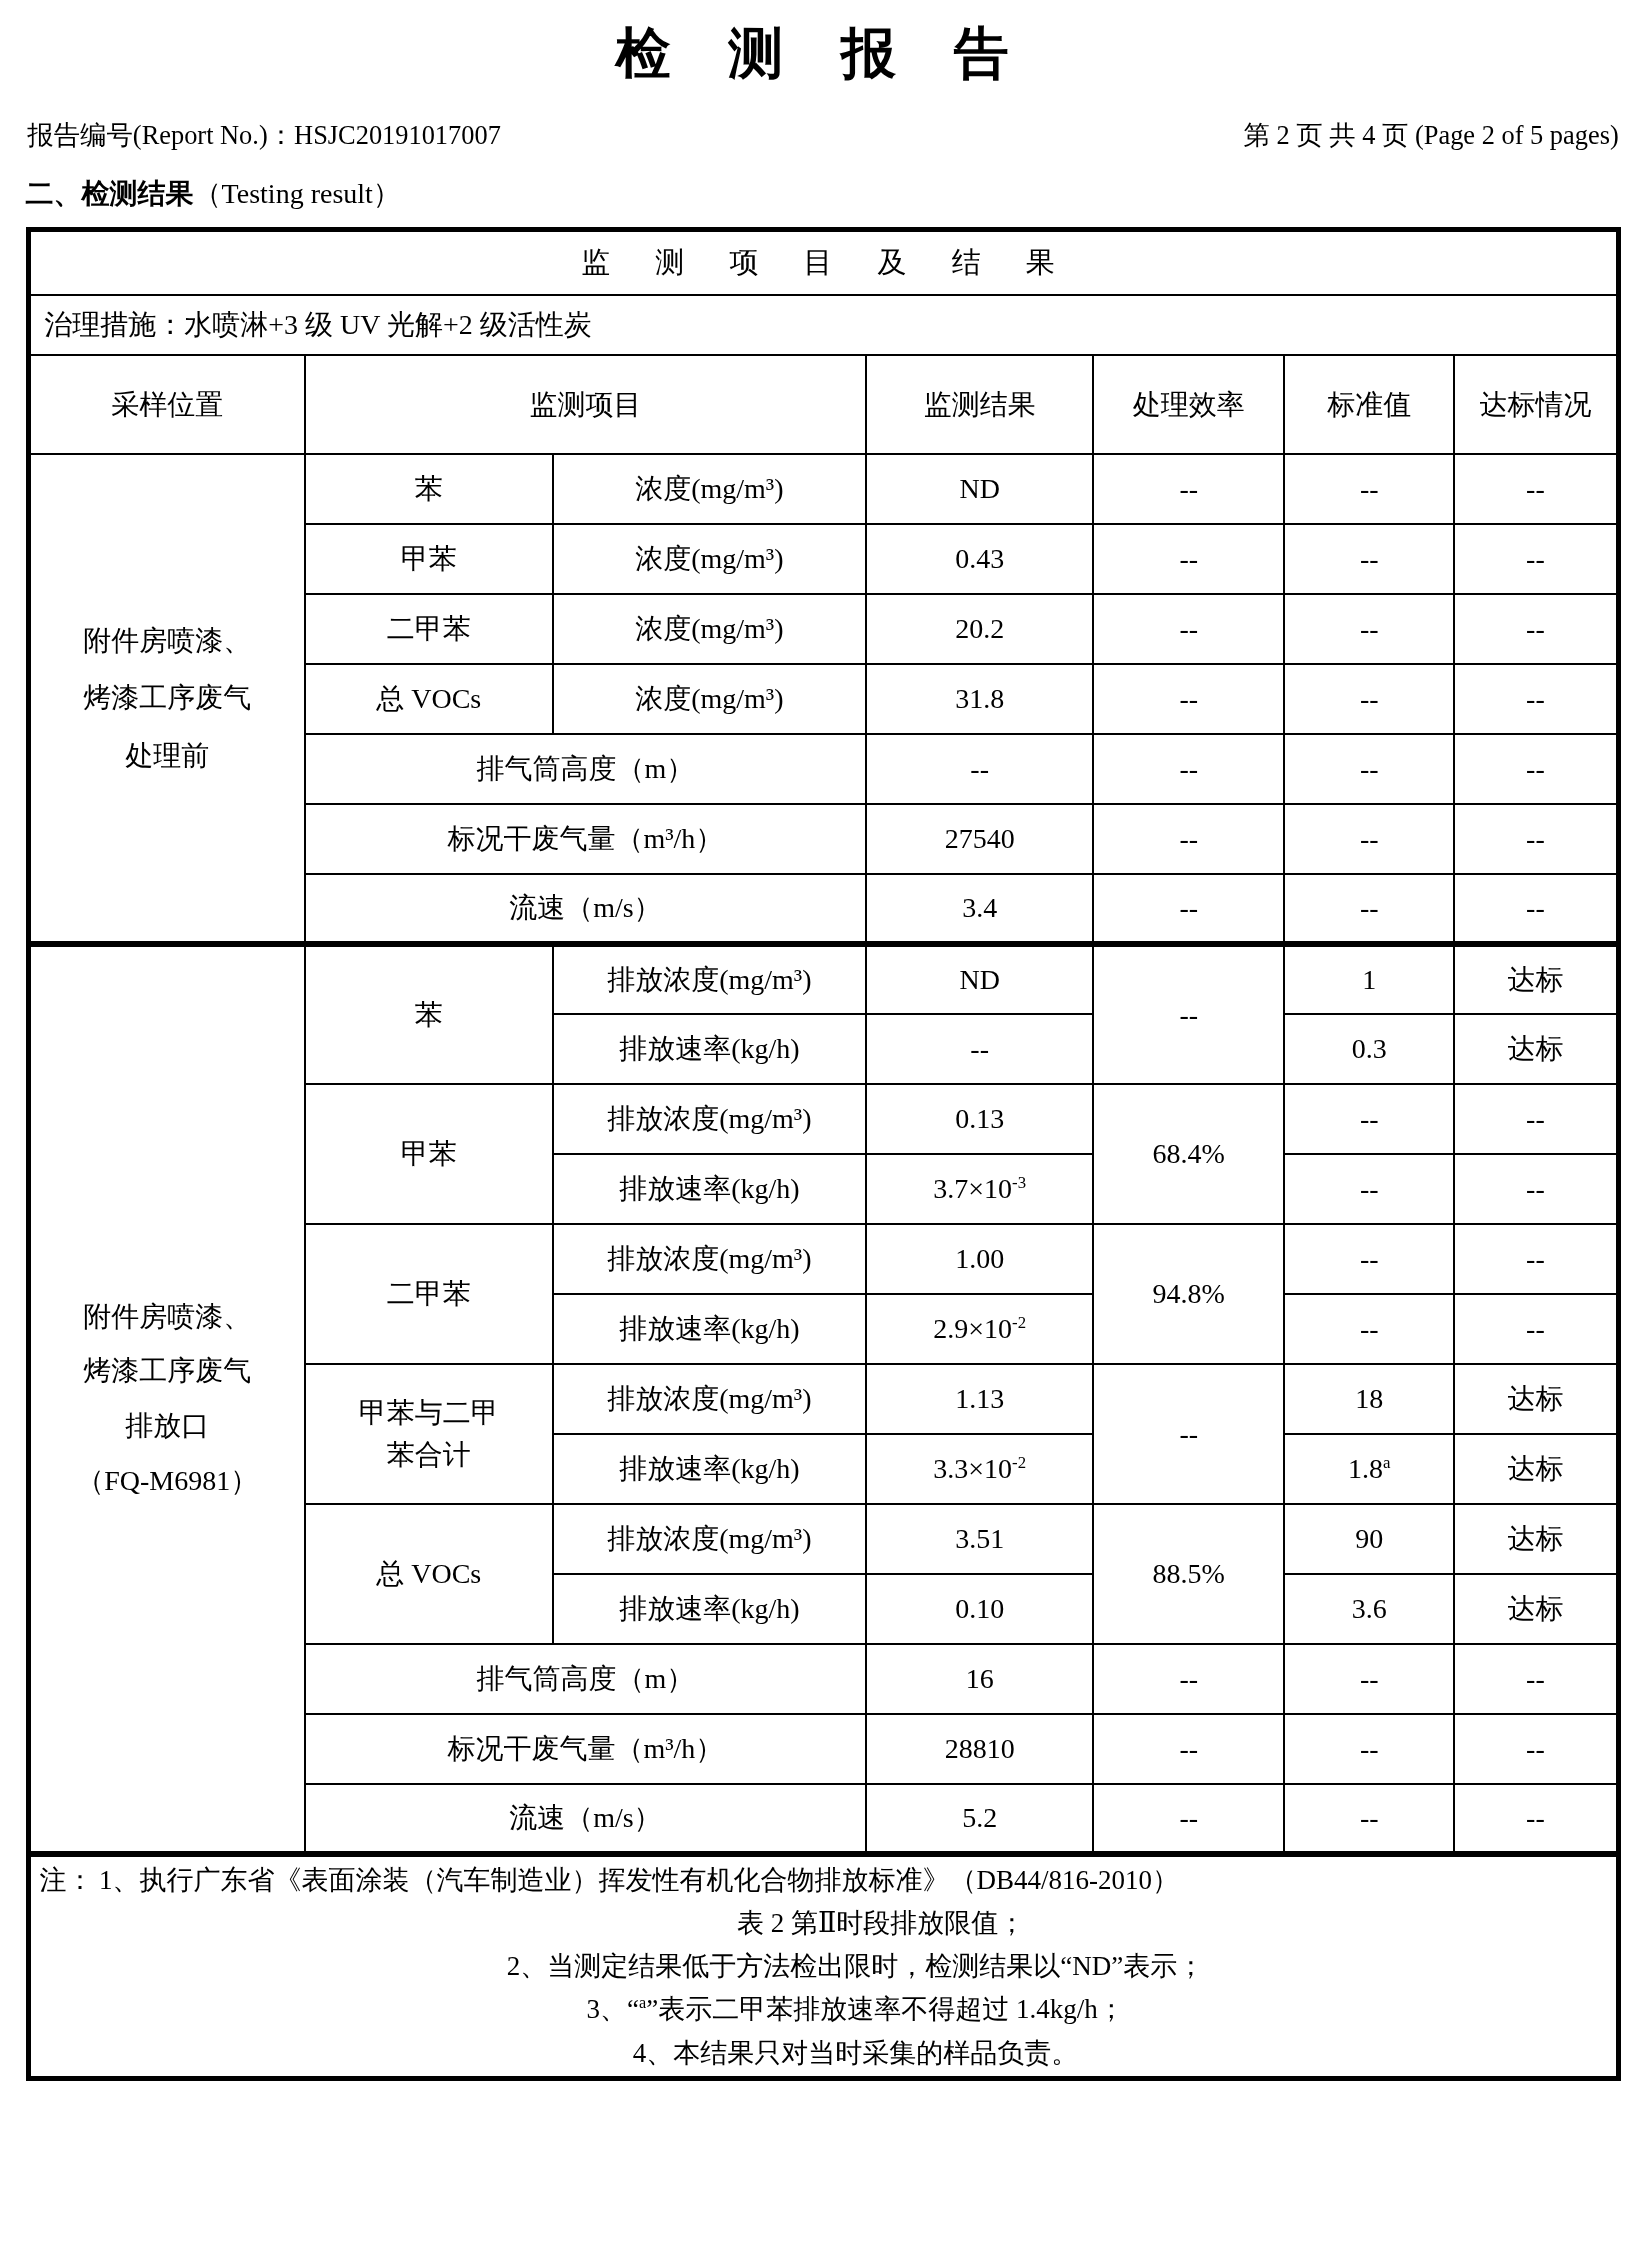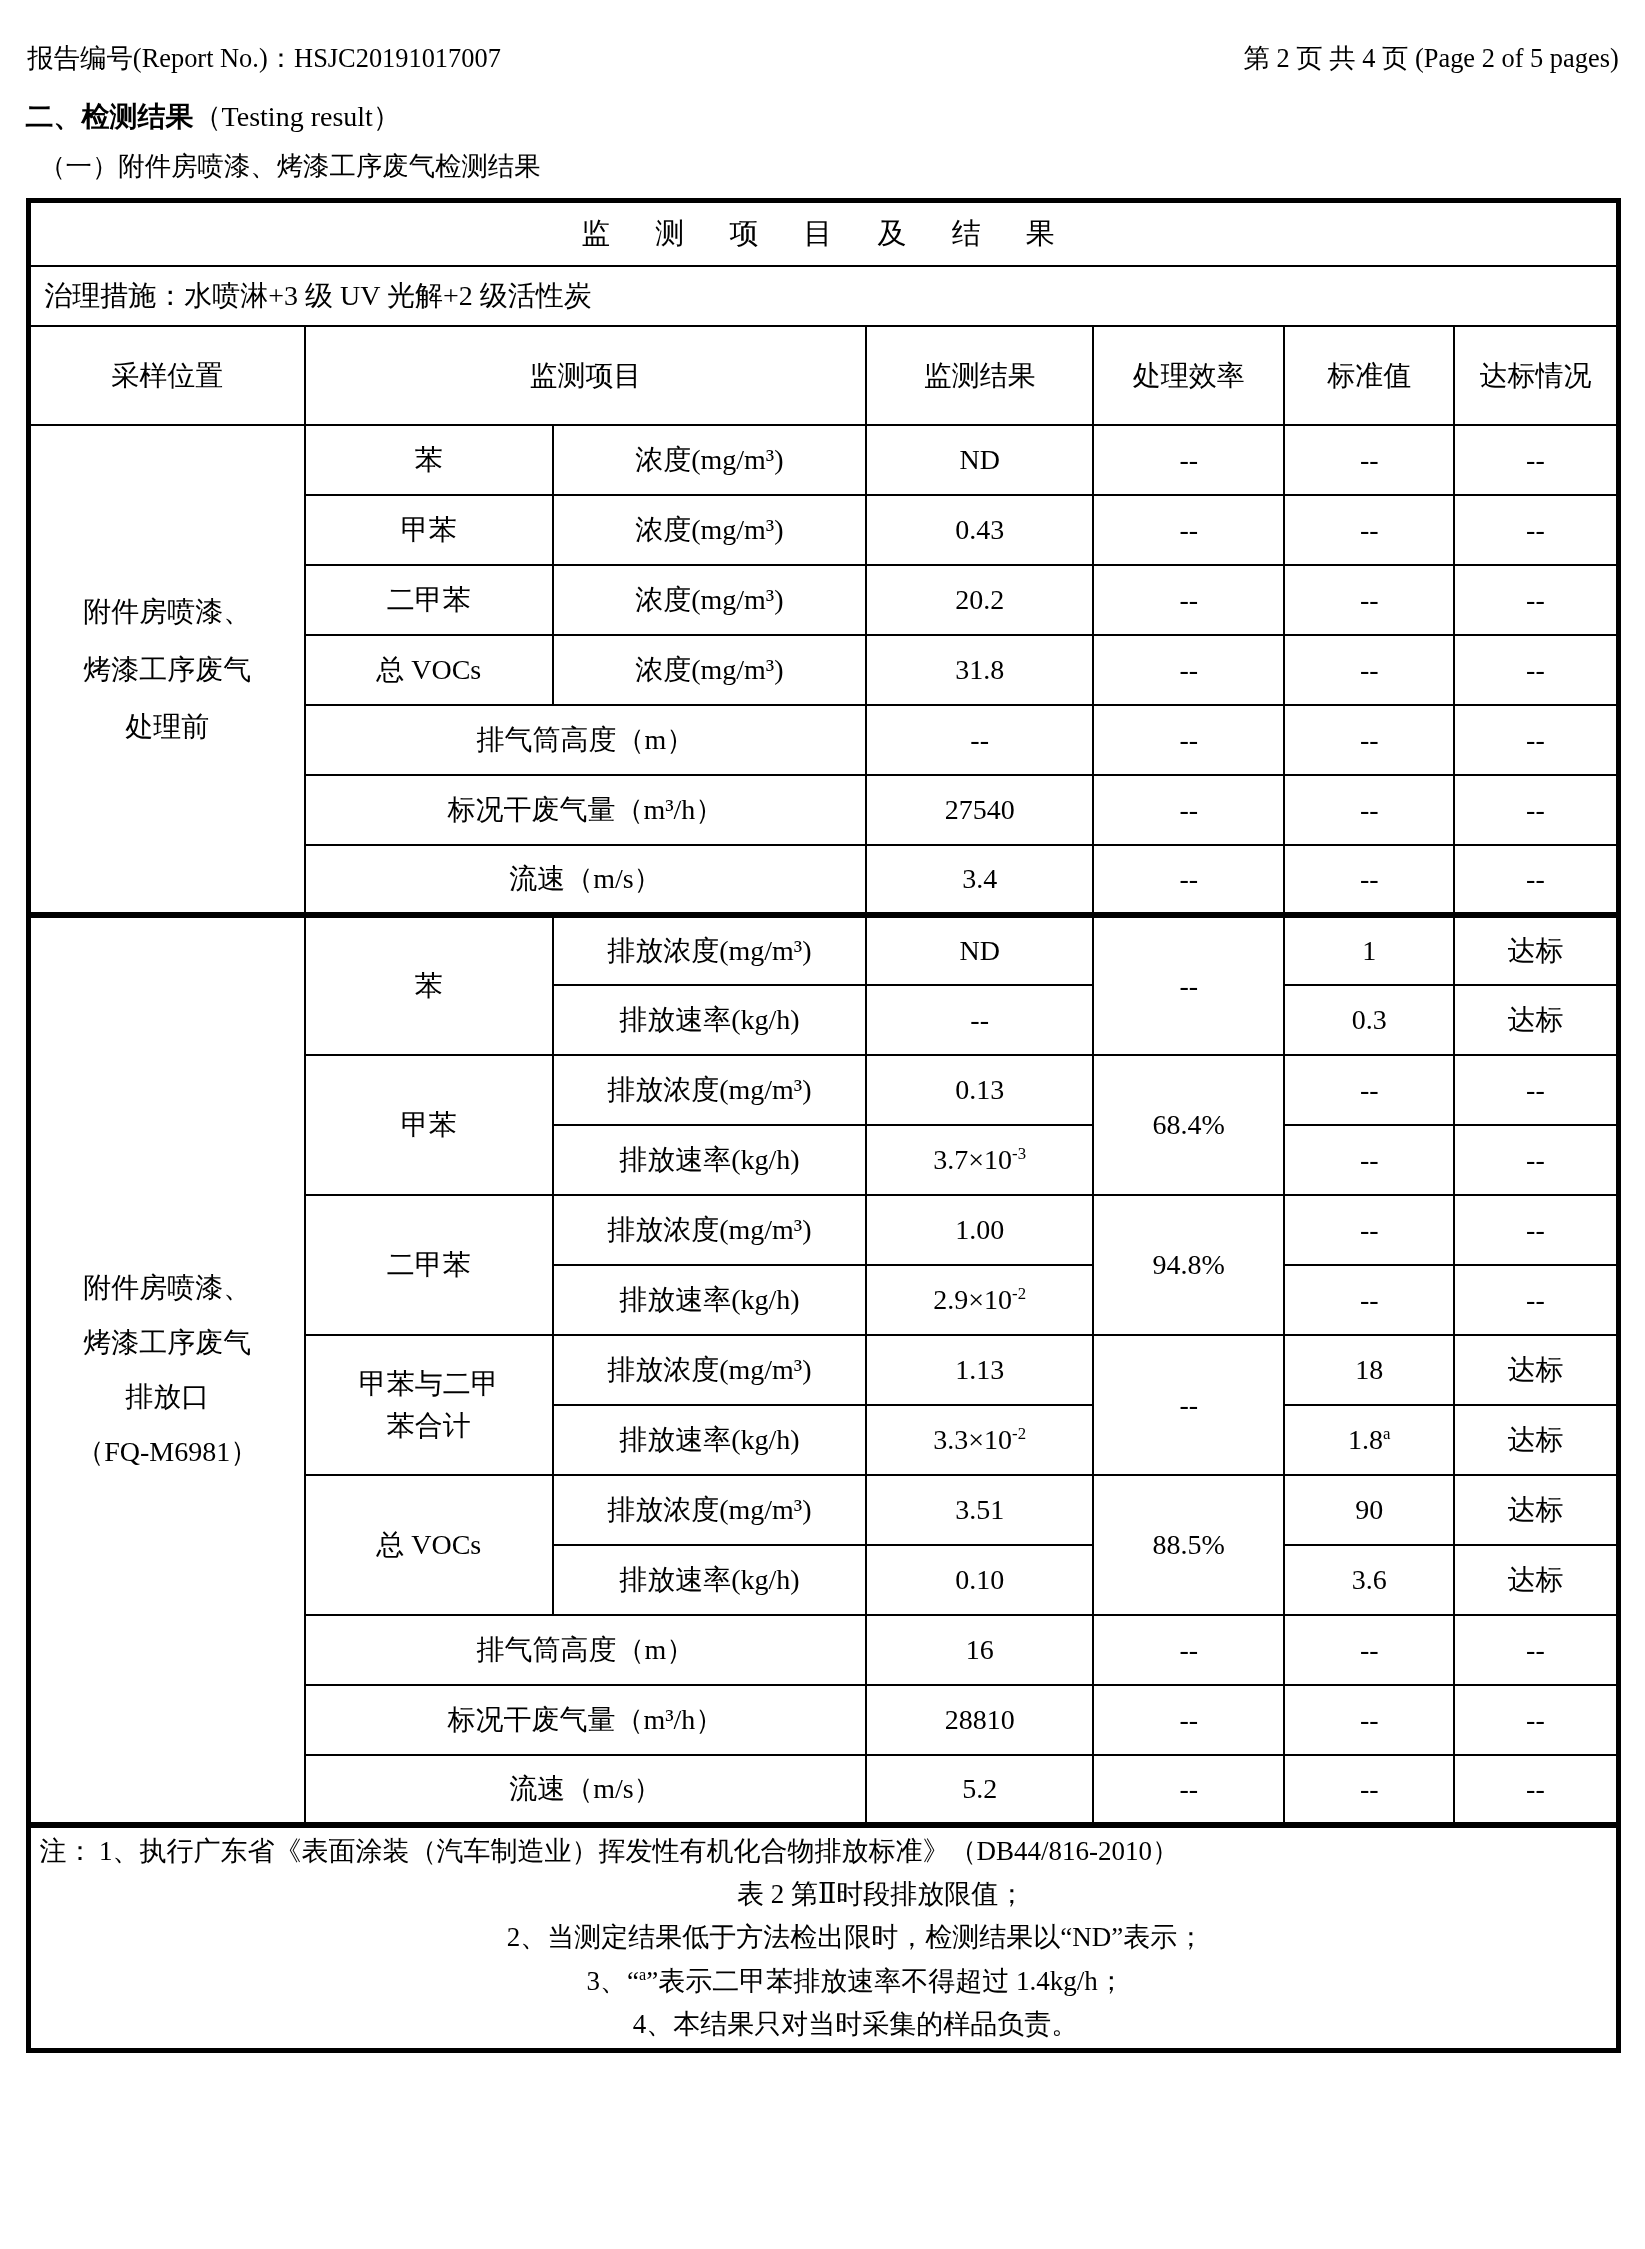"检 测 报 告" div.doc-title { html: none -> <div>检 测 报 告</div> }
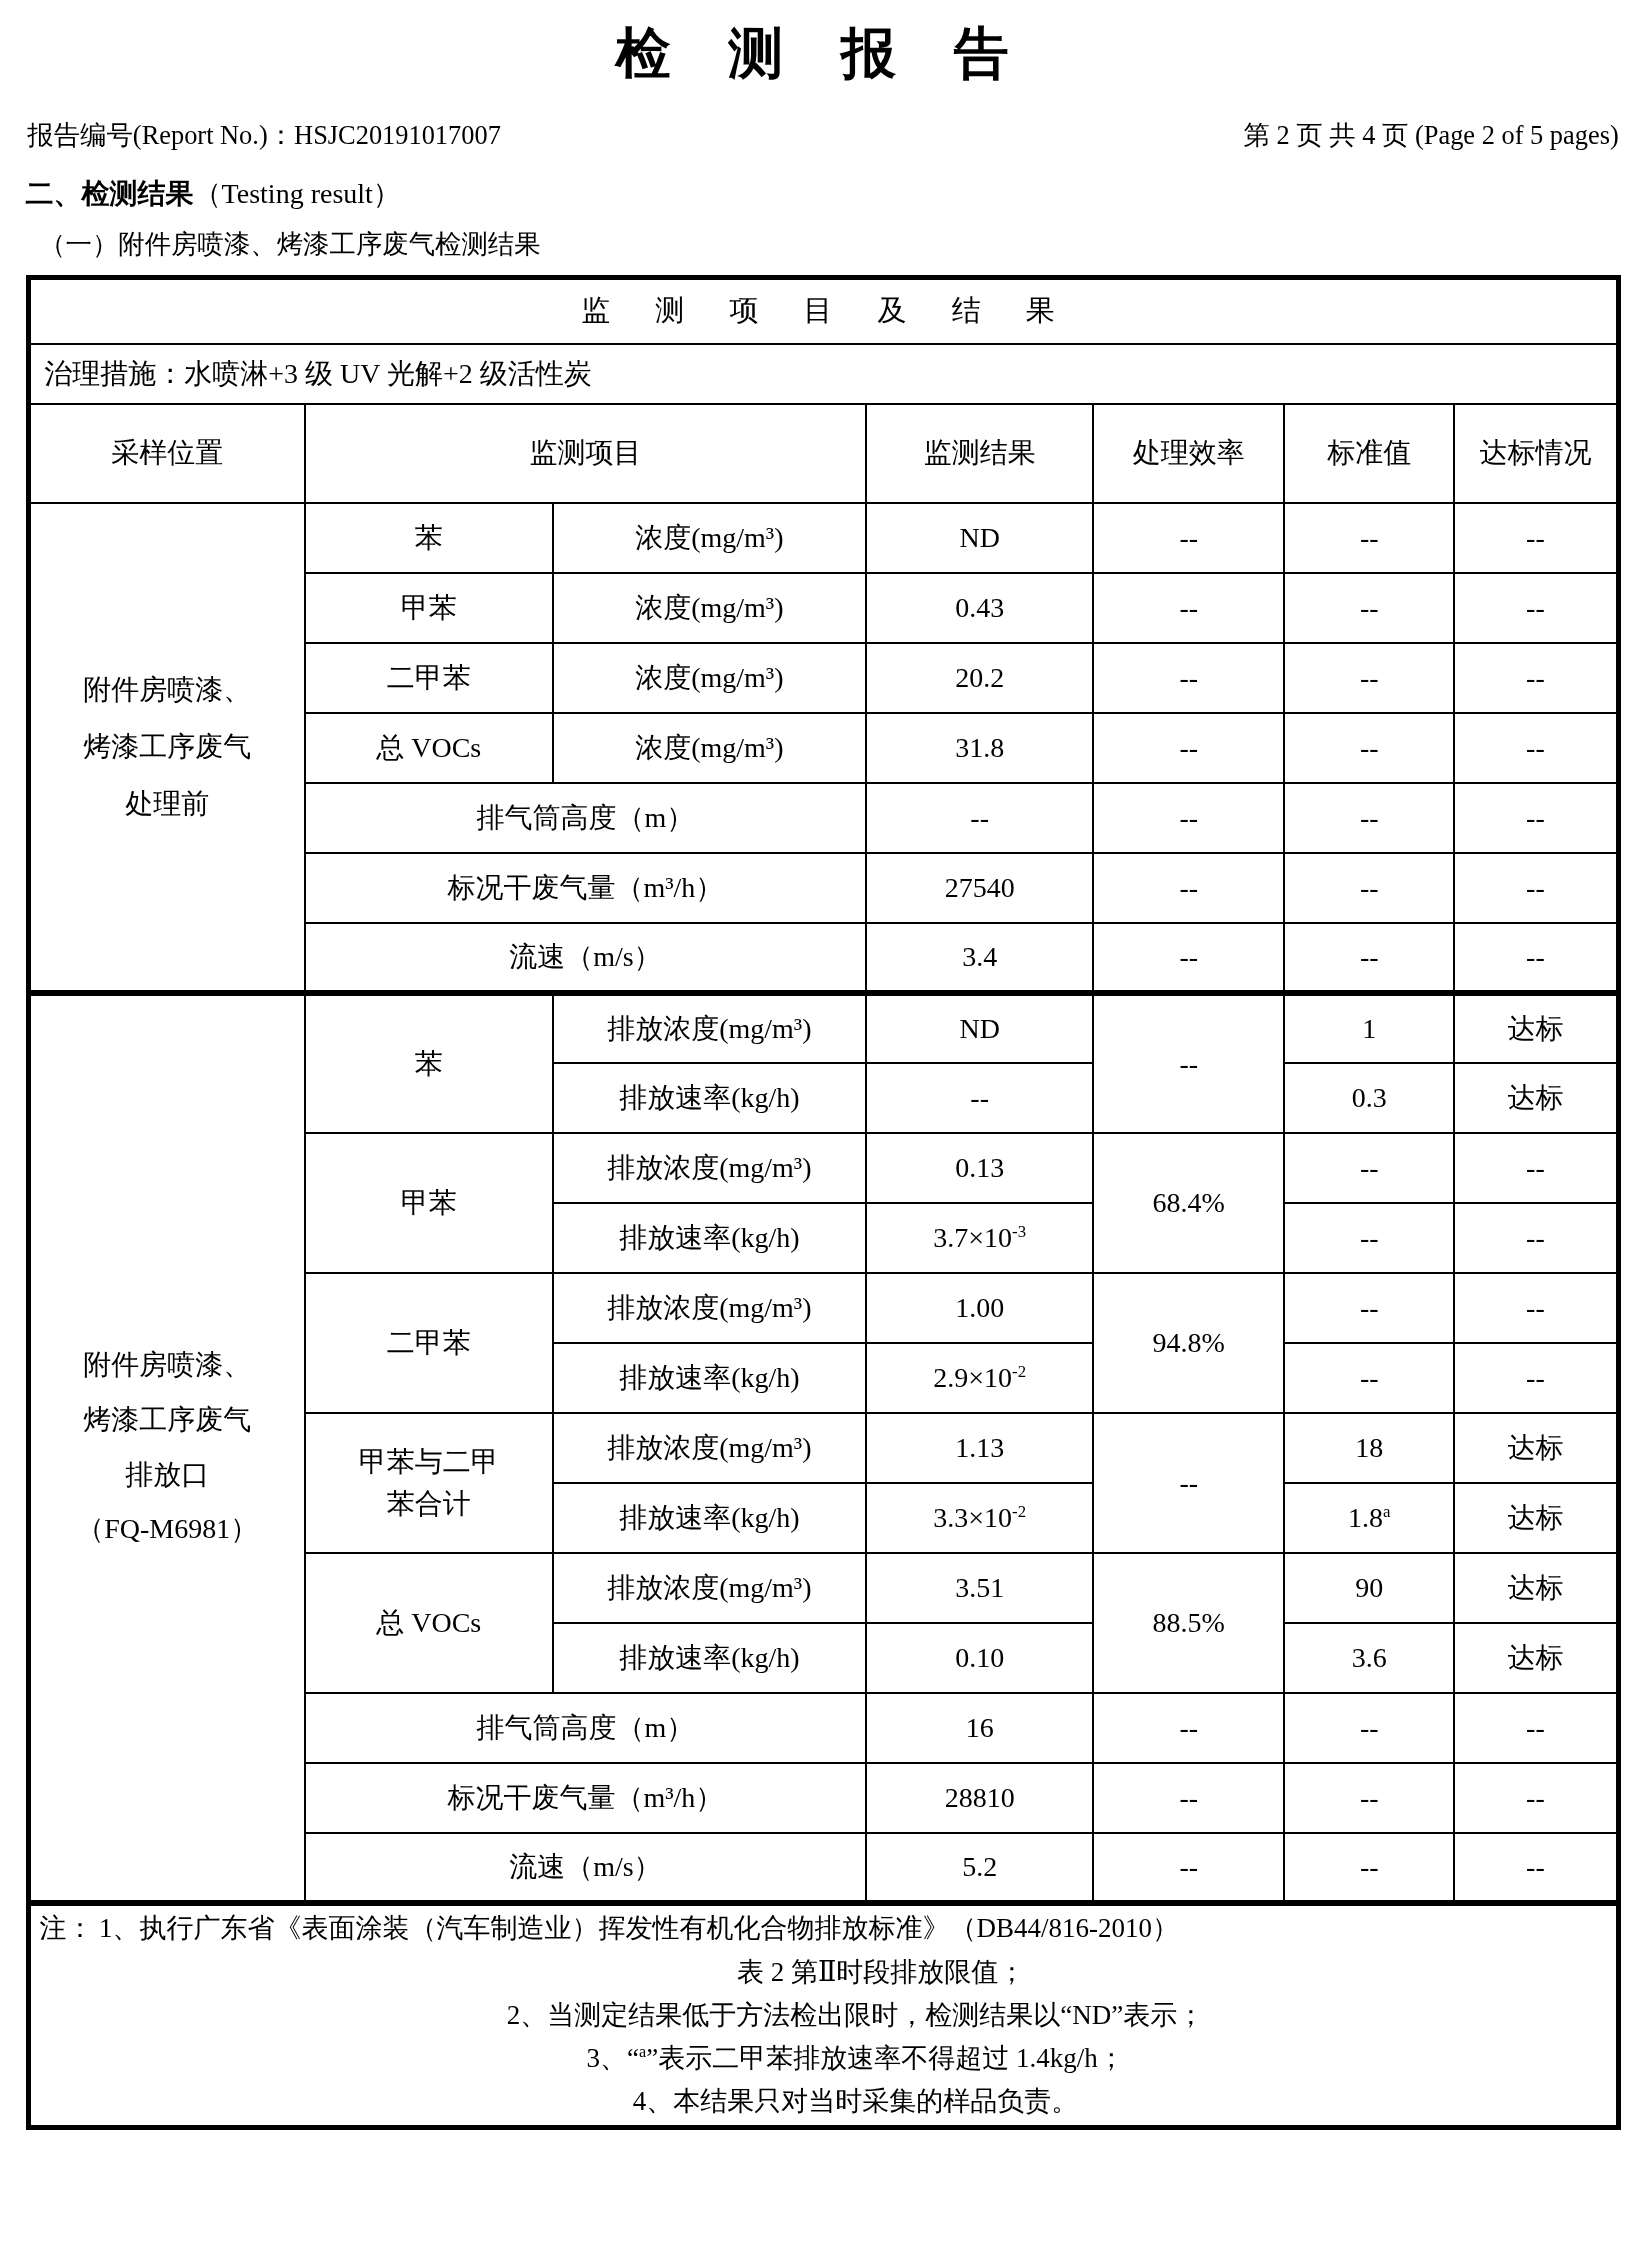"（一）附件房喷漆、烤漆工序废气检测结果" div.subsection-heading { html: <div>（一）附件房喷漆、烤漆工序废气检测结果</div> -> none }
